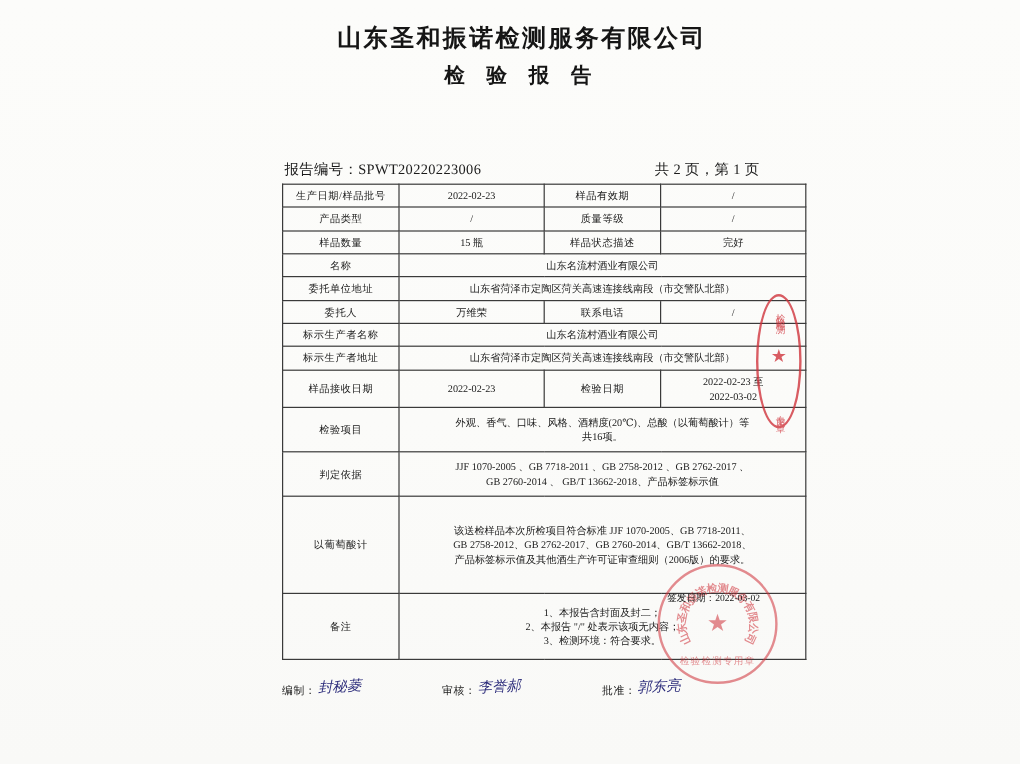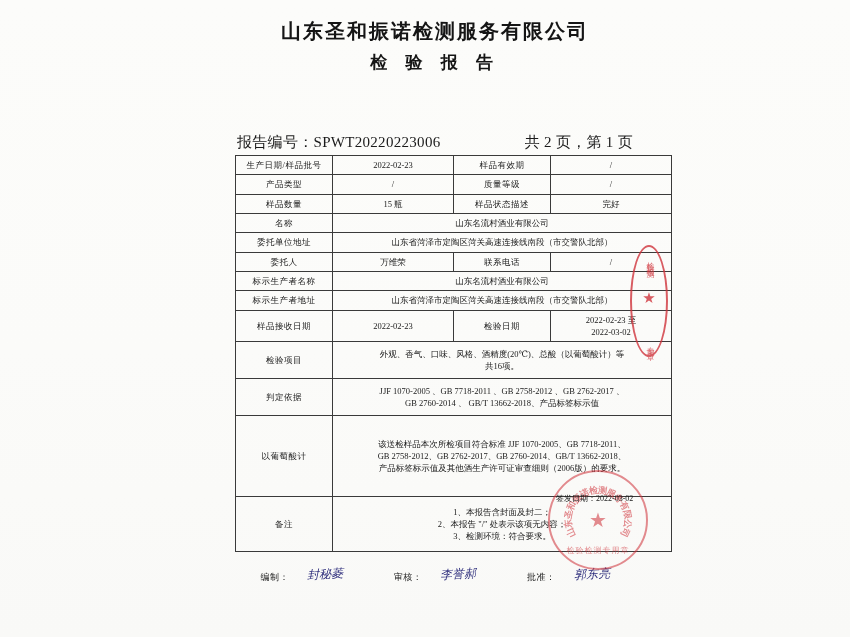"报告编号：SPWT20220223006" .meta-row { font-size: 15px -> 12px }
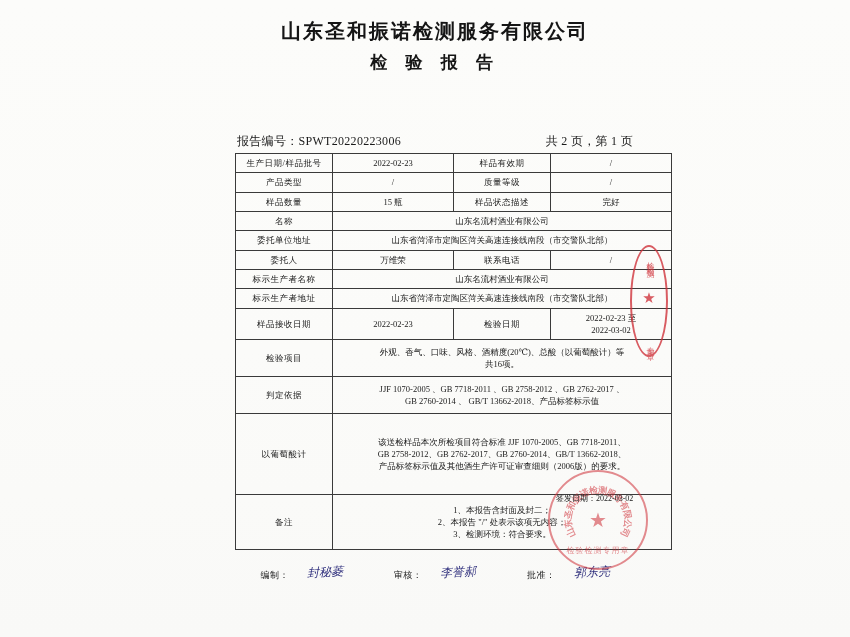"编制：" .sign-cell { gap: 18px -> 1px; justify-content: center -> none }
